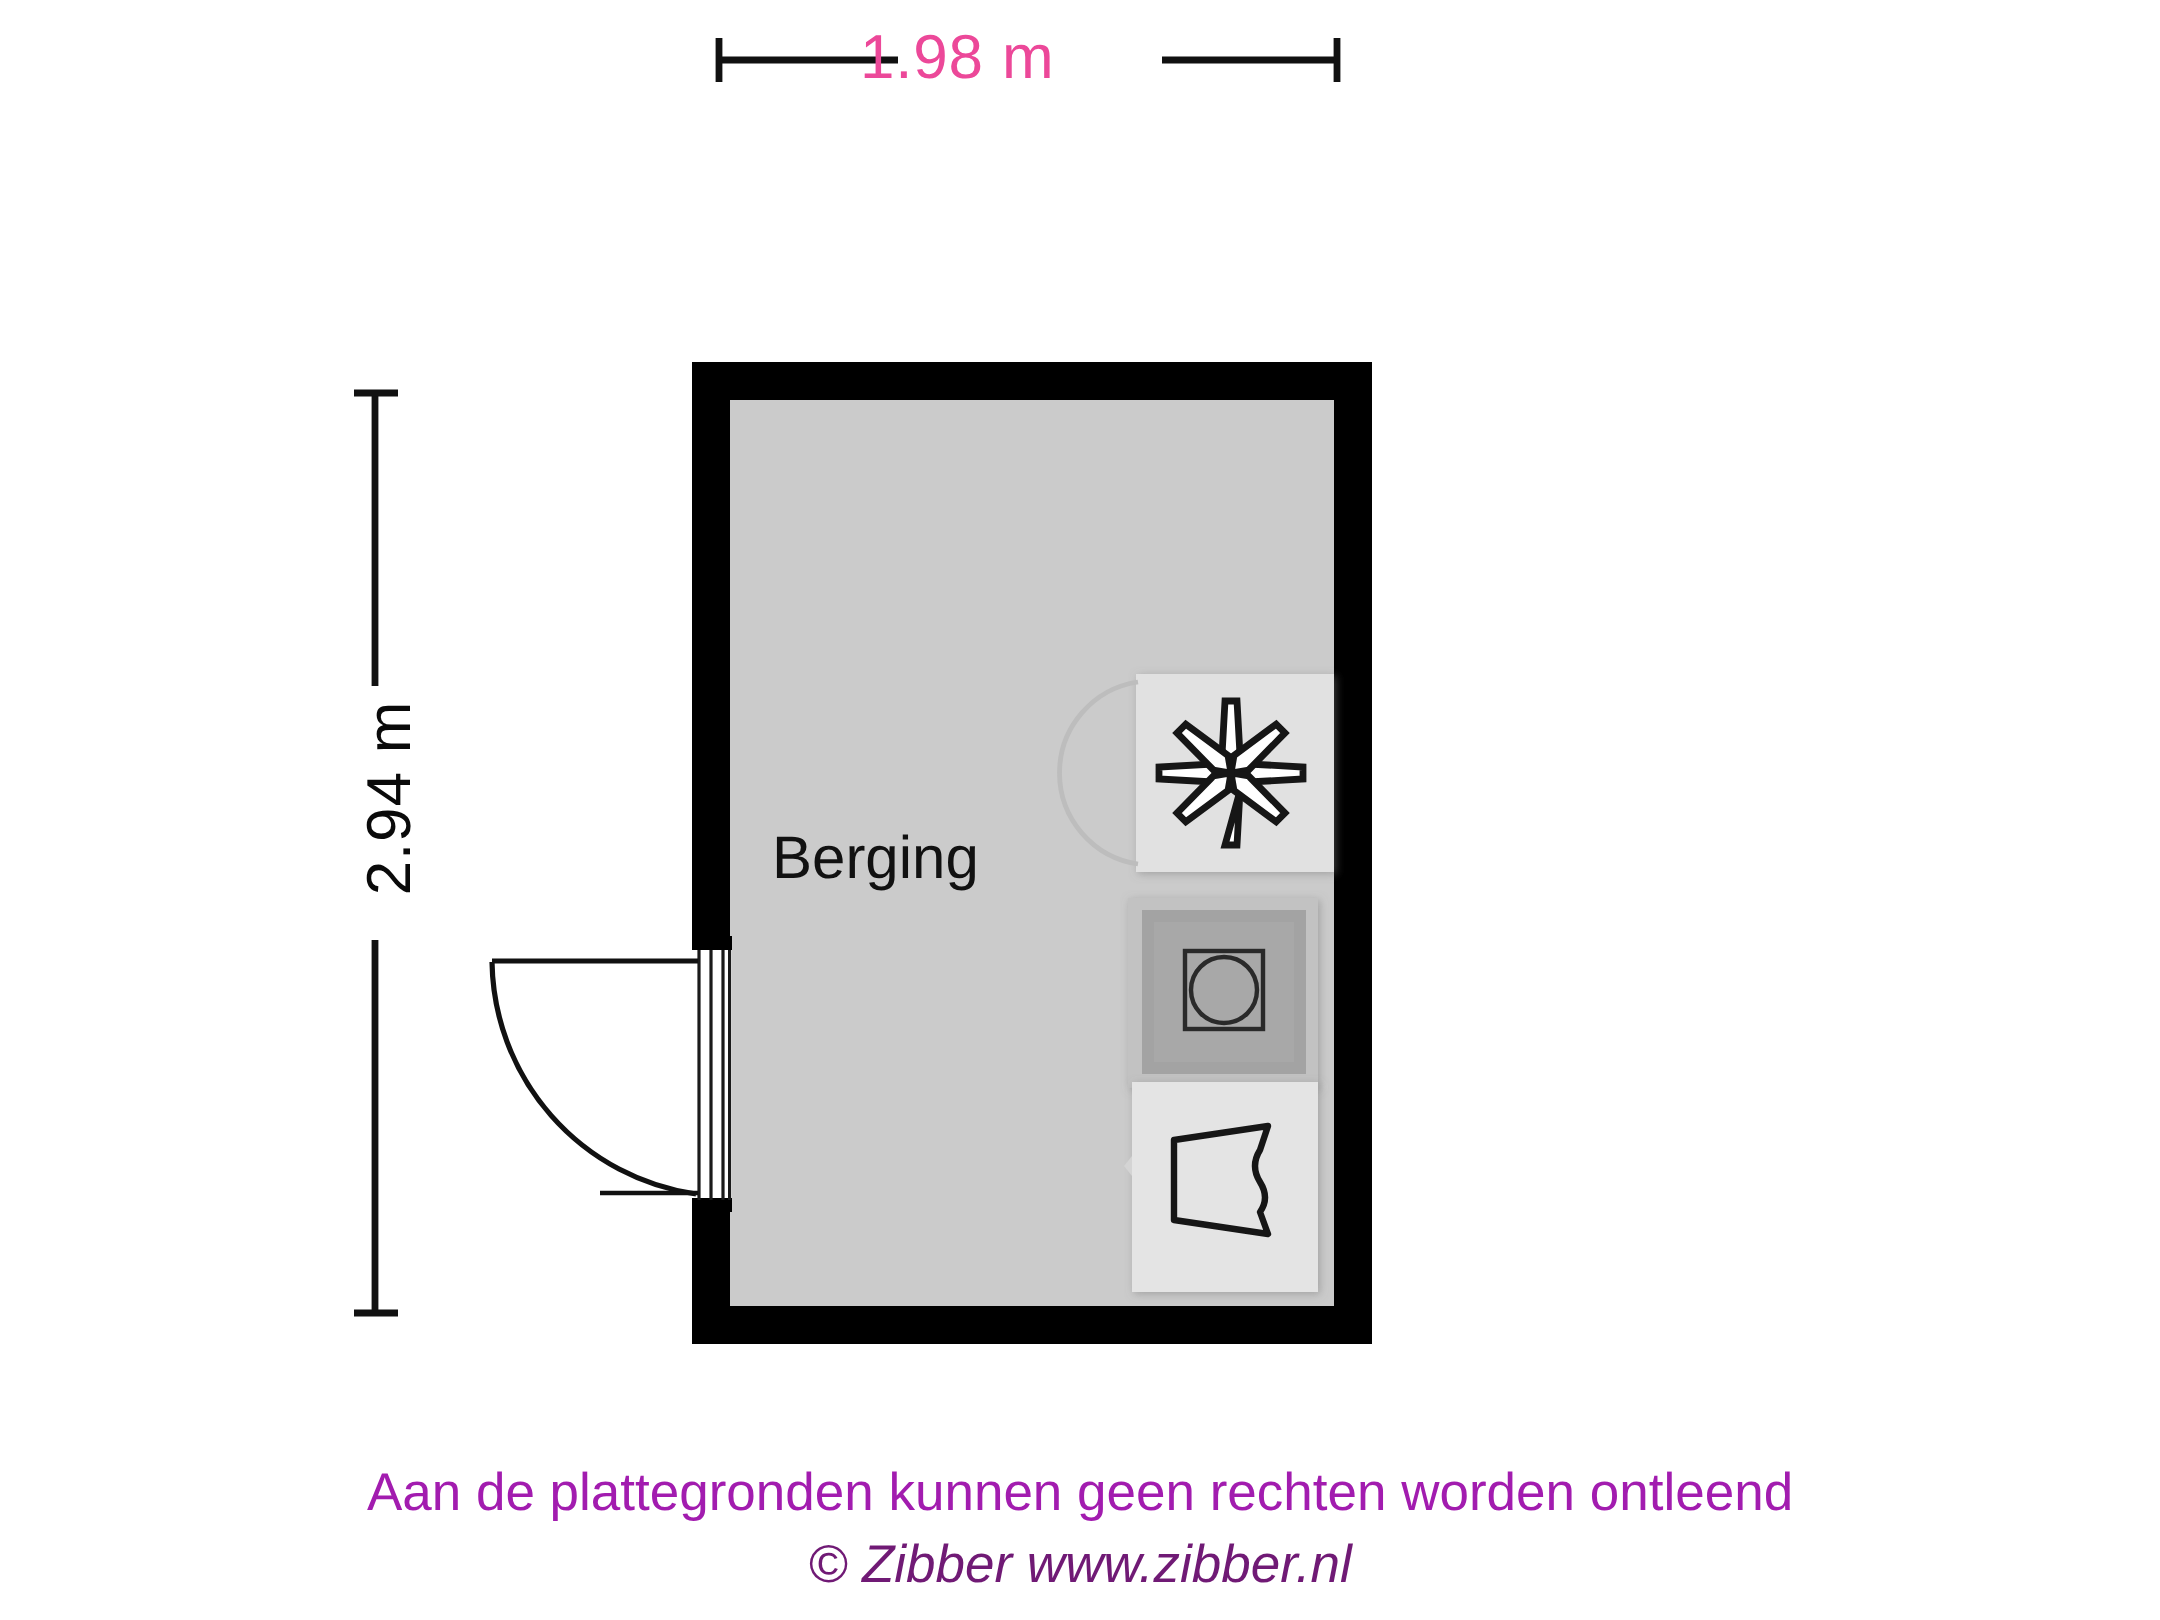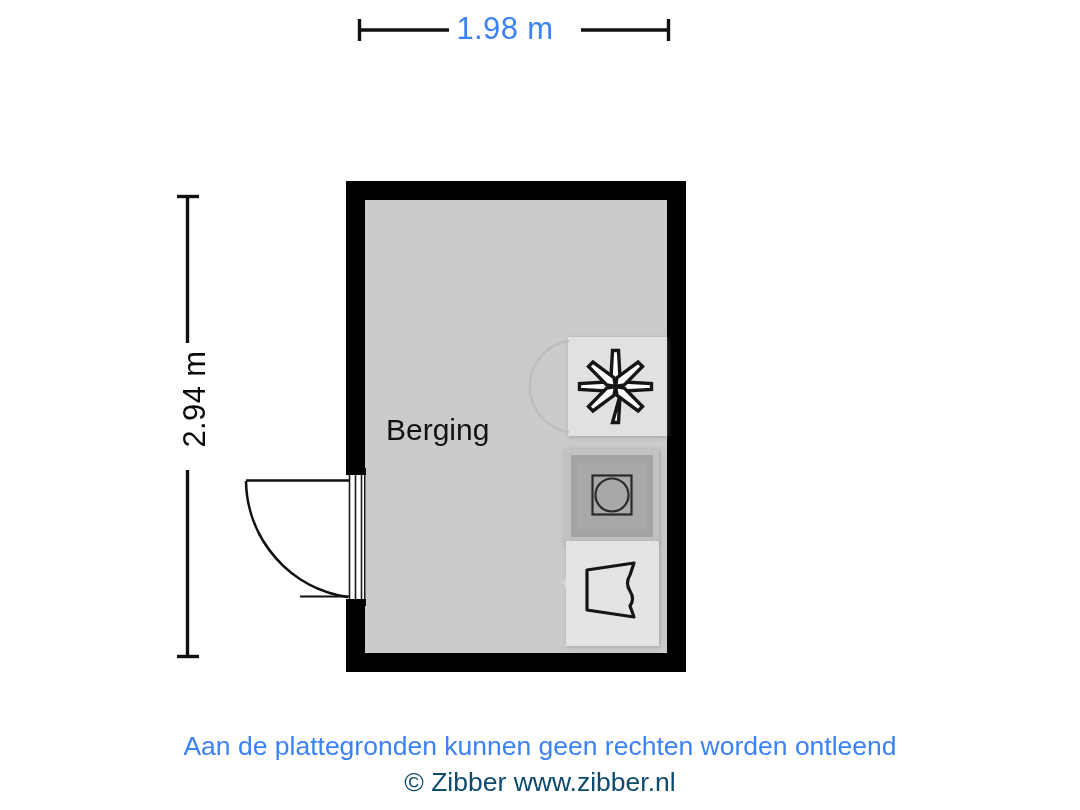"1.98 m" .dim-top-label { color: #3b82f6 -> #ec4899; text-align: center -> none }
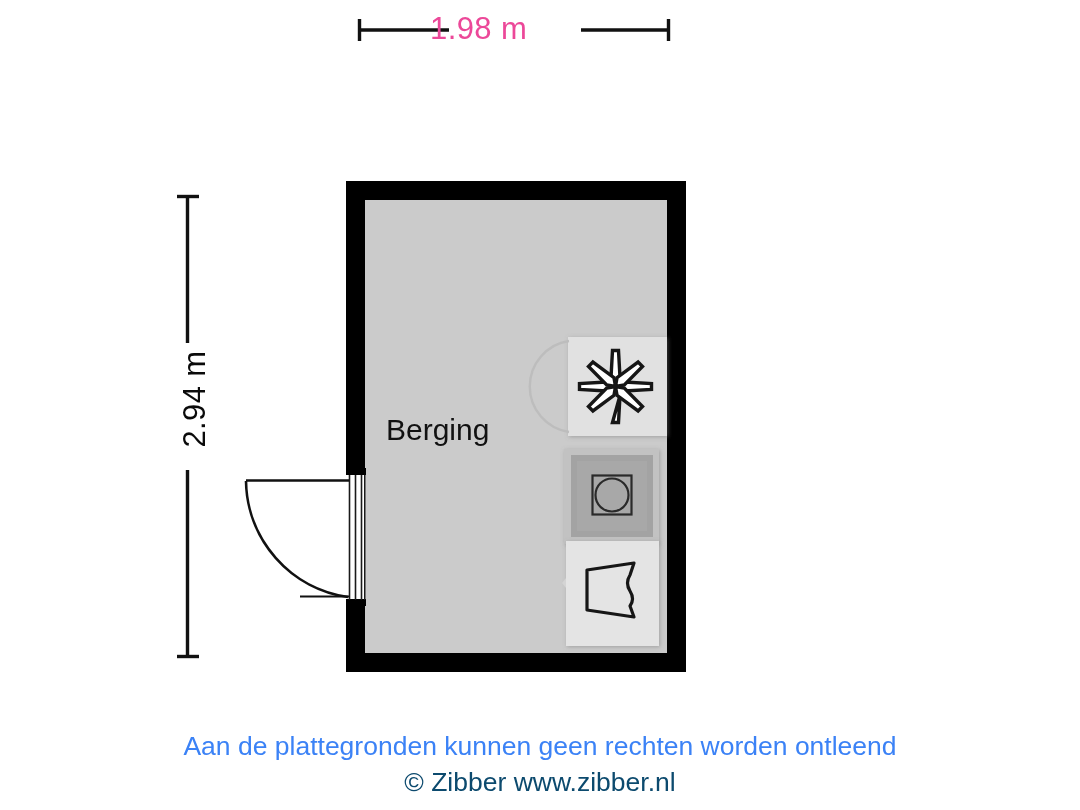"Aan de plattegronden kunnen geen" .footer-line1 { color: #3b82f6 -> #a21caf }
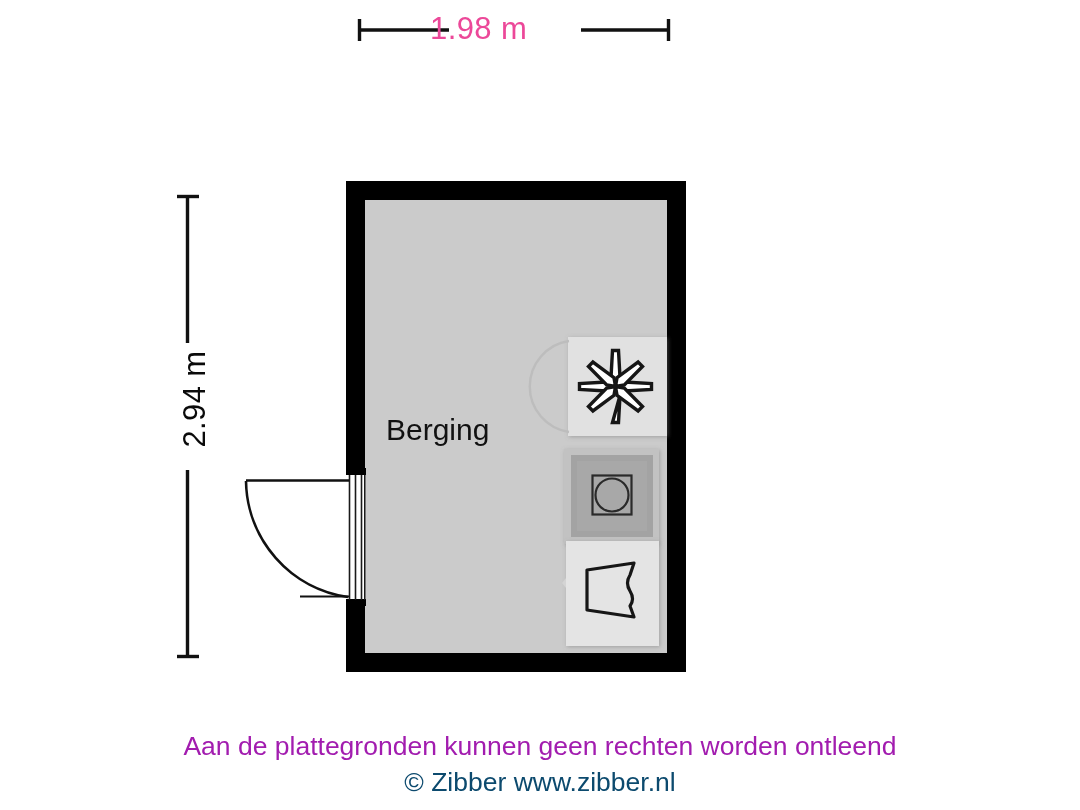"© Zibber www.zibber.nl" .footer-line2 { color: #0c4a6e -> #701a75; font-style: none -> italic }
